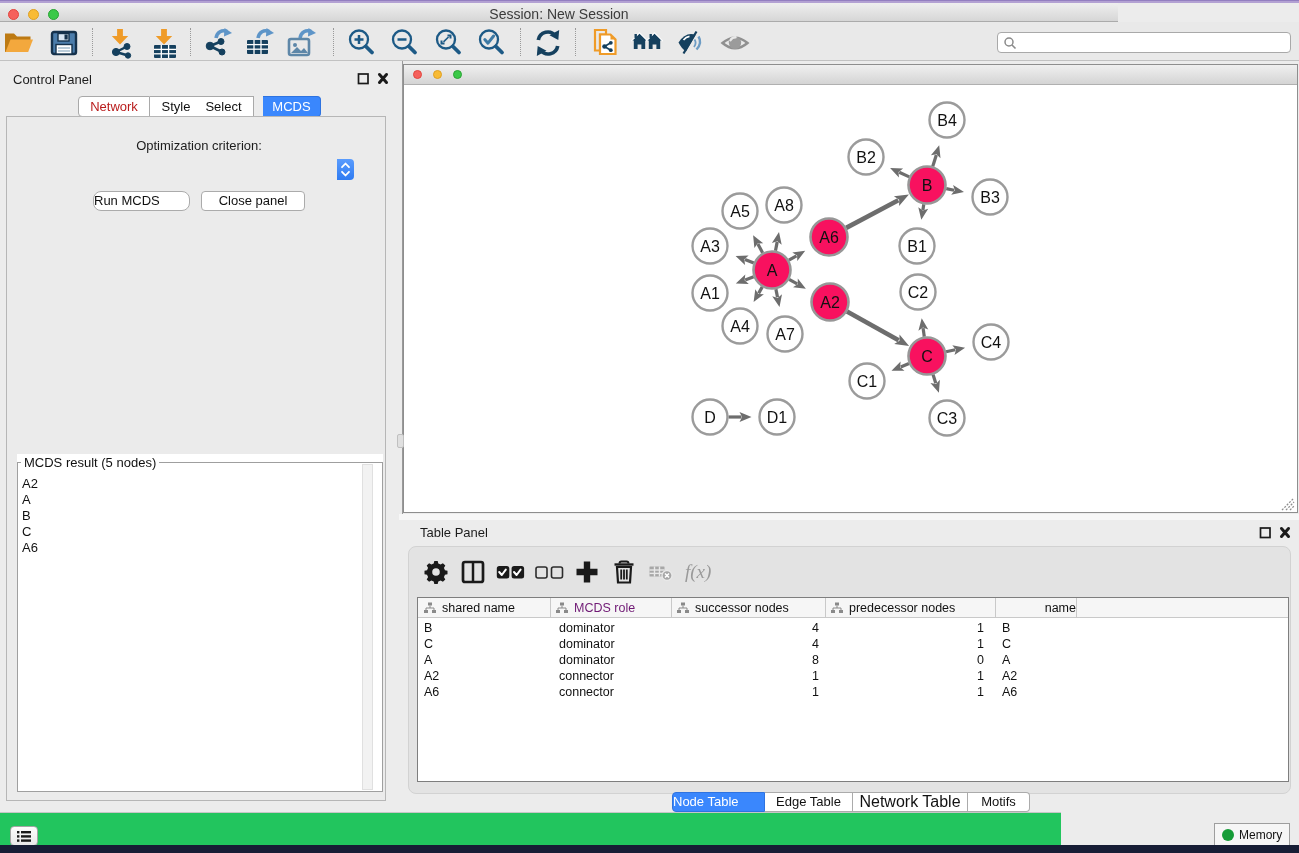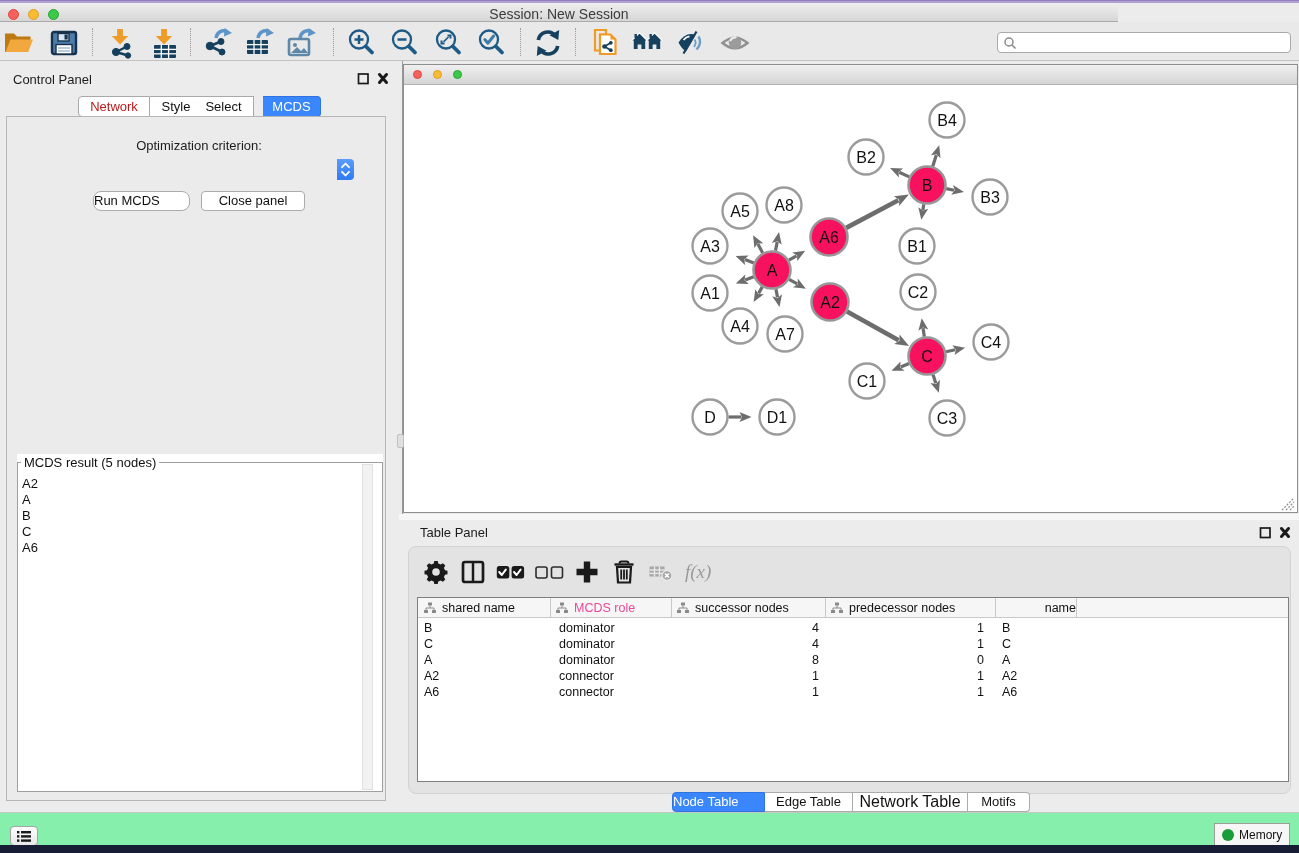"MCDS role" div.abs { color: #ec4899 -> #701a75 }
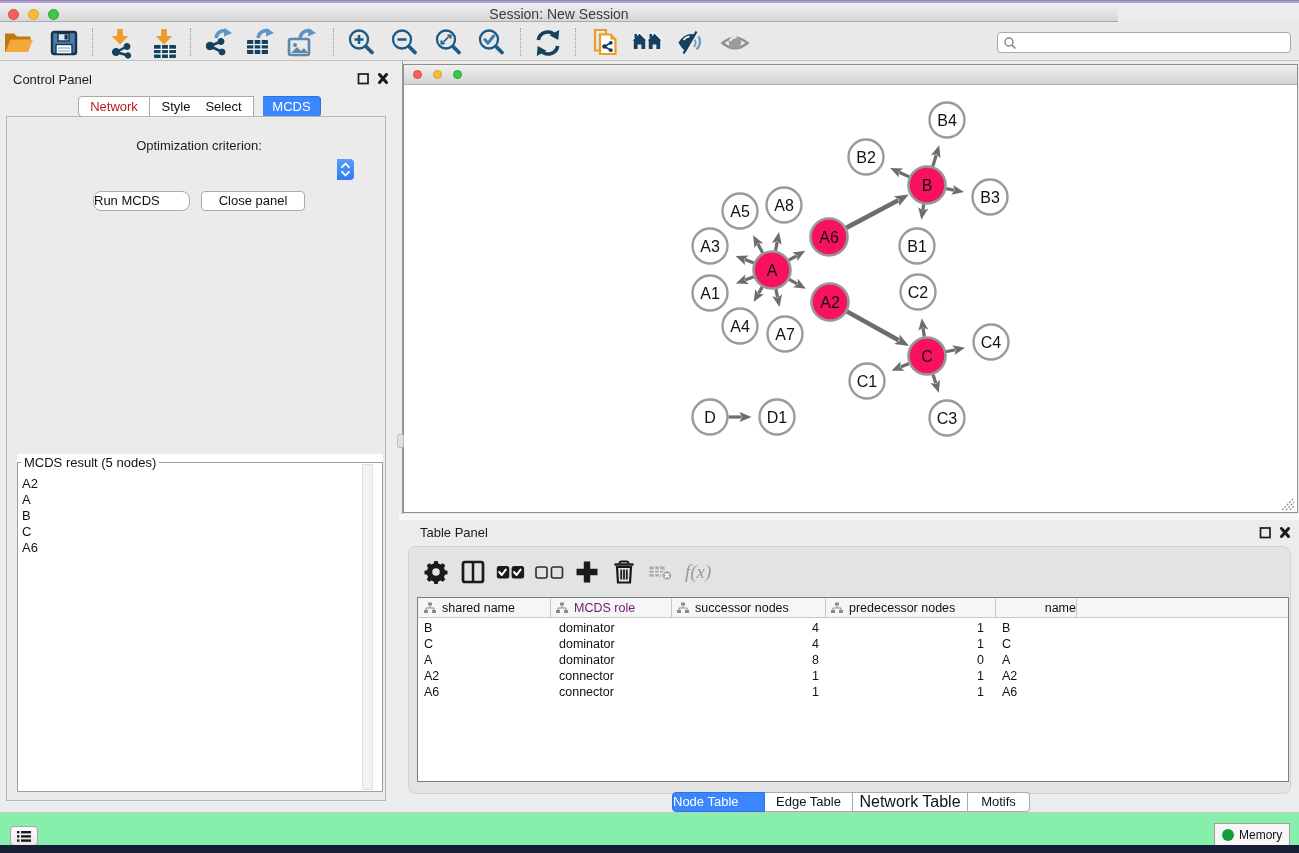"Memory" div.abs { background: #86efac -> #22c55e; width: 1299px -> 1061px }
